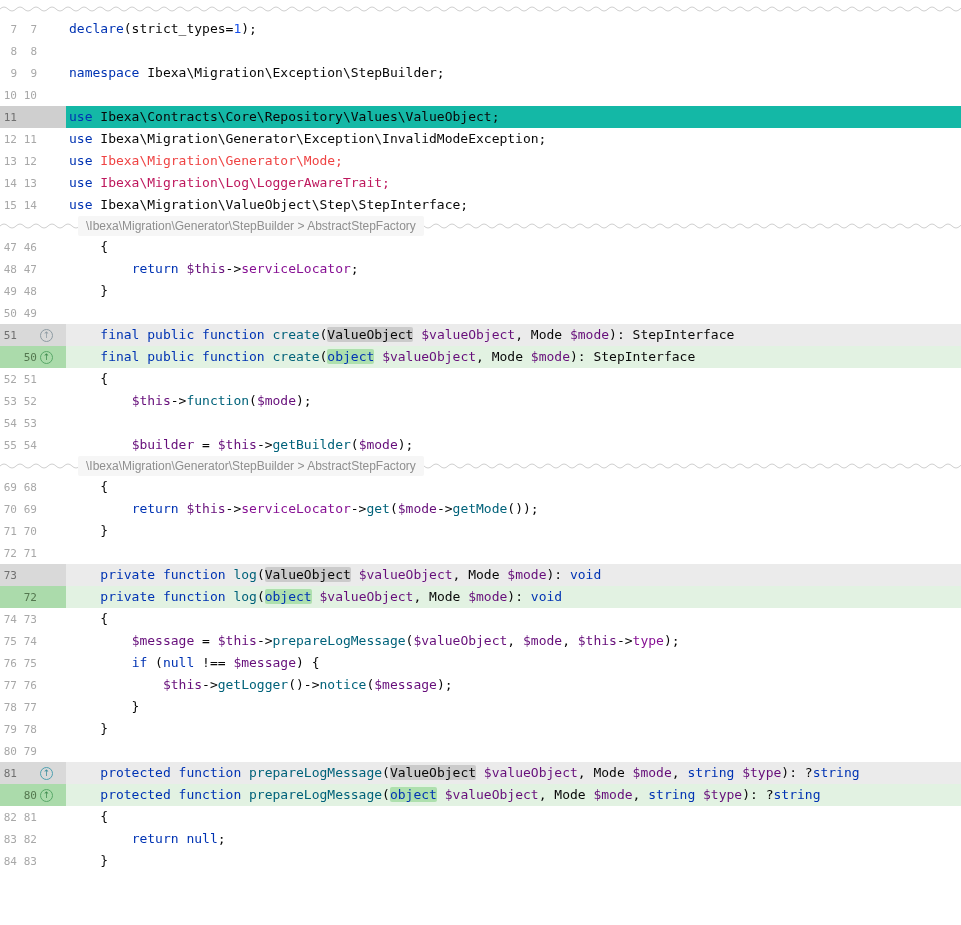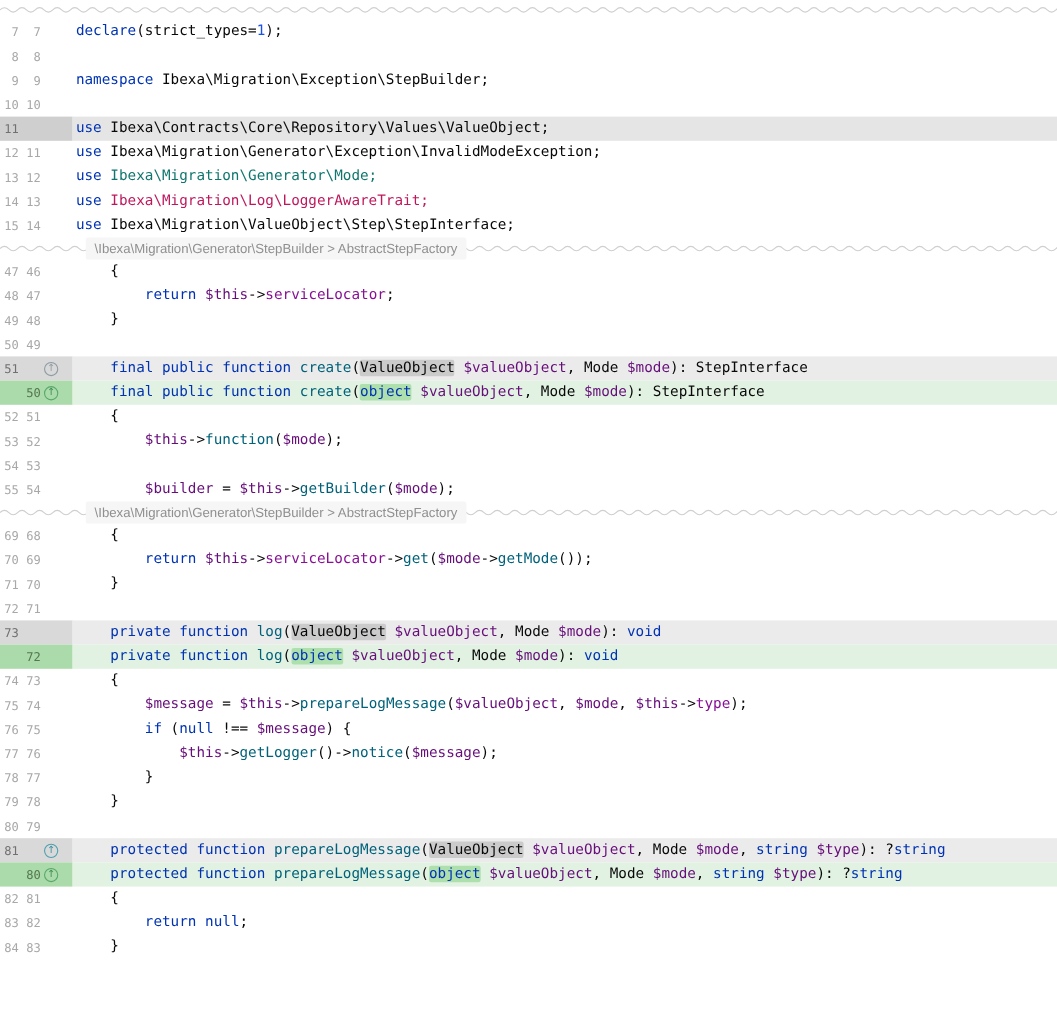"use Ibexa\Contracts\Core\Repository\Values\ValueObject;" .del .code { background: #e5e5e5 -> #14b8a6 }
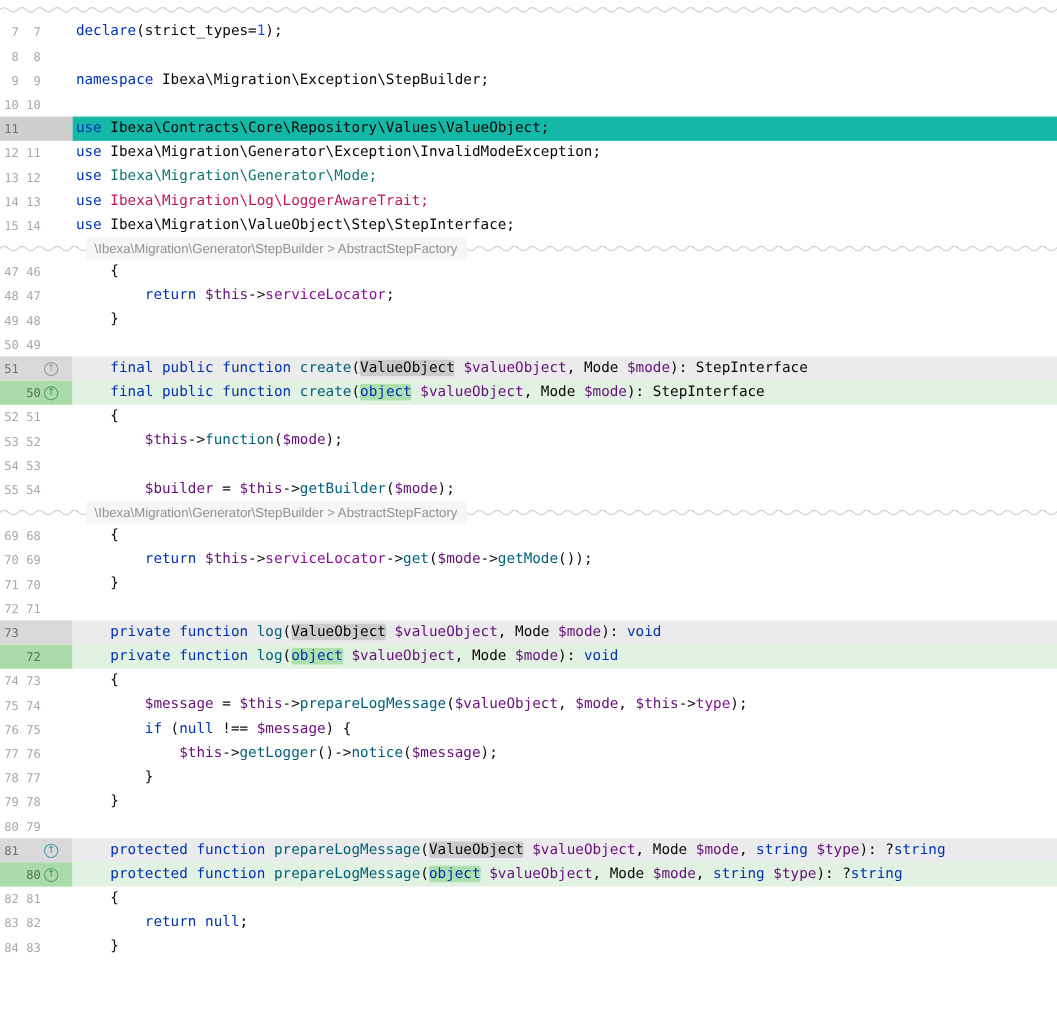"Ibexa\Migration\Generator\Mode;" span { color: #0f766e -> #ef4444 }
